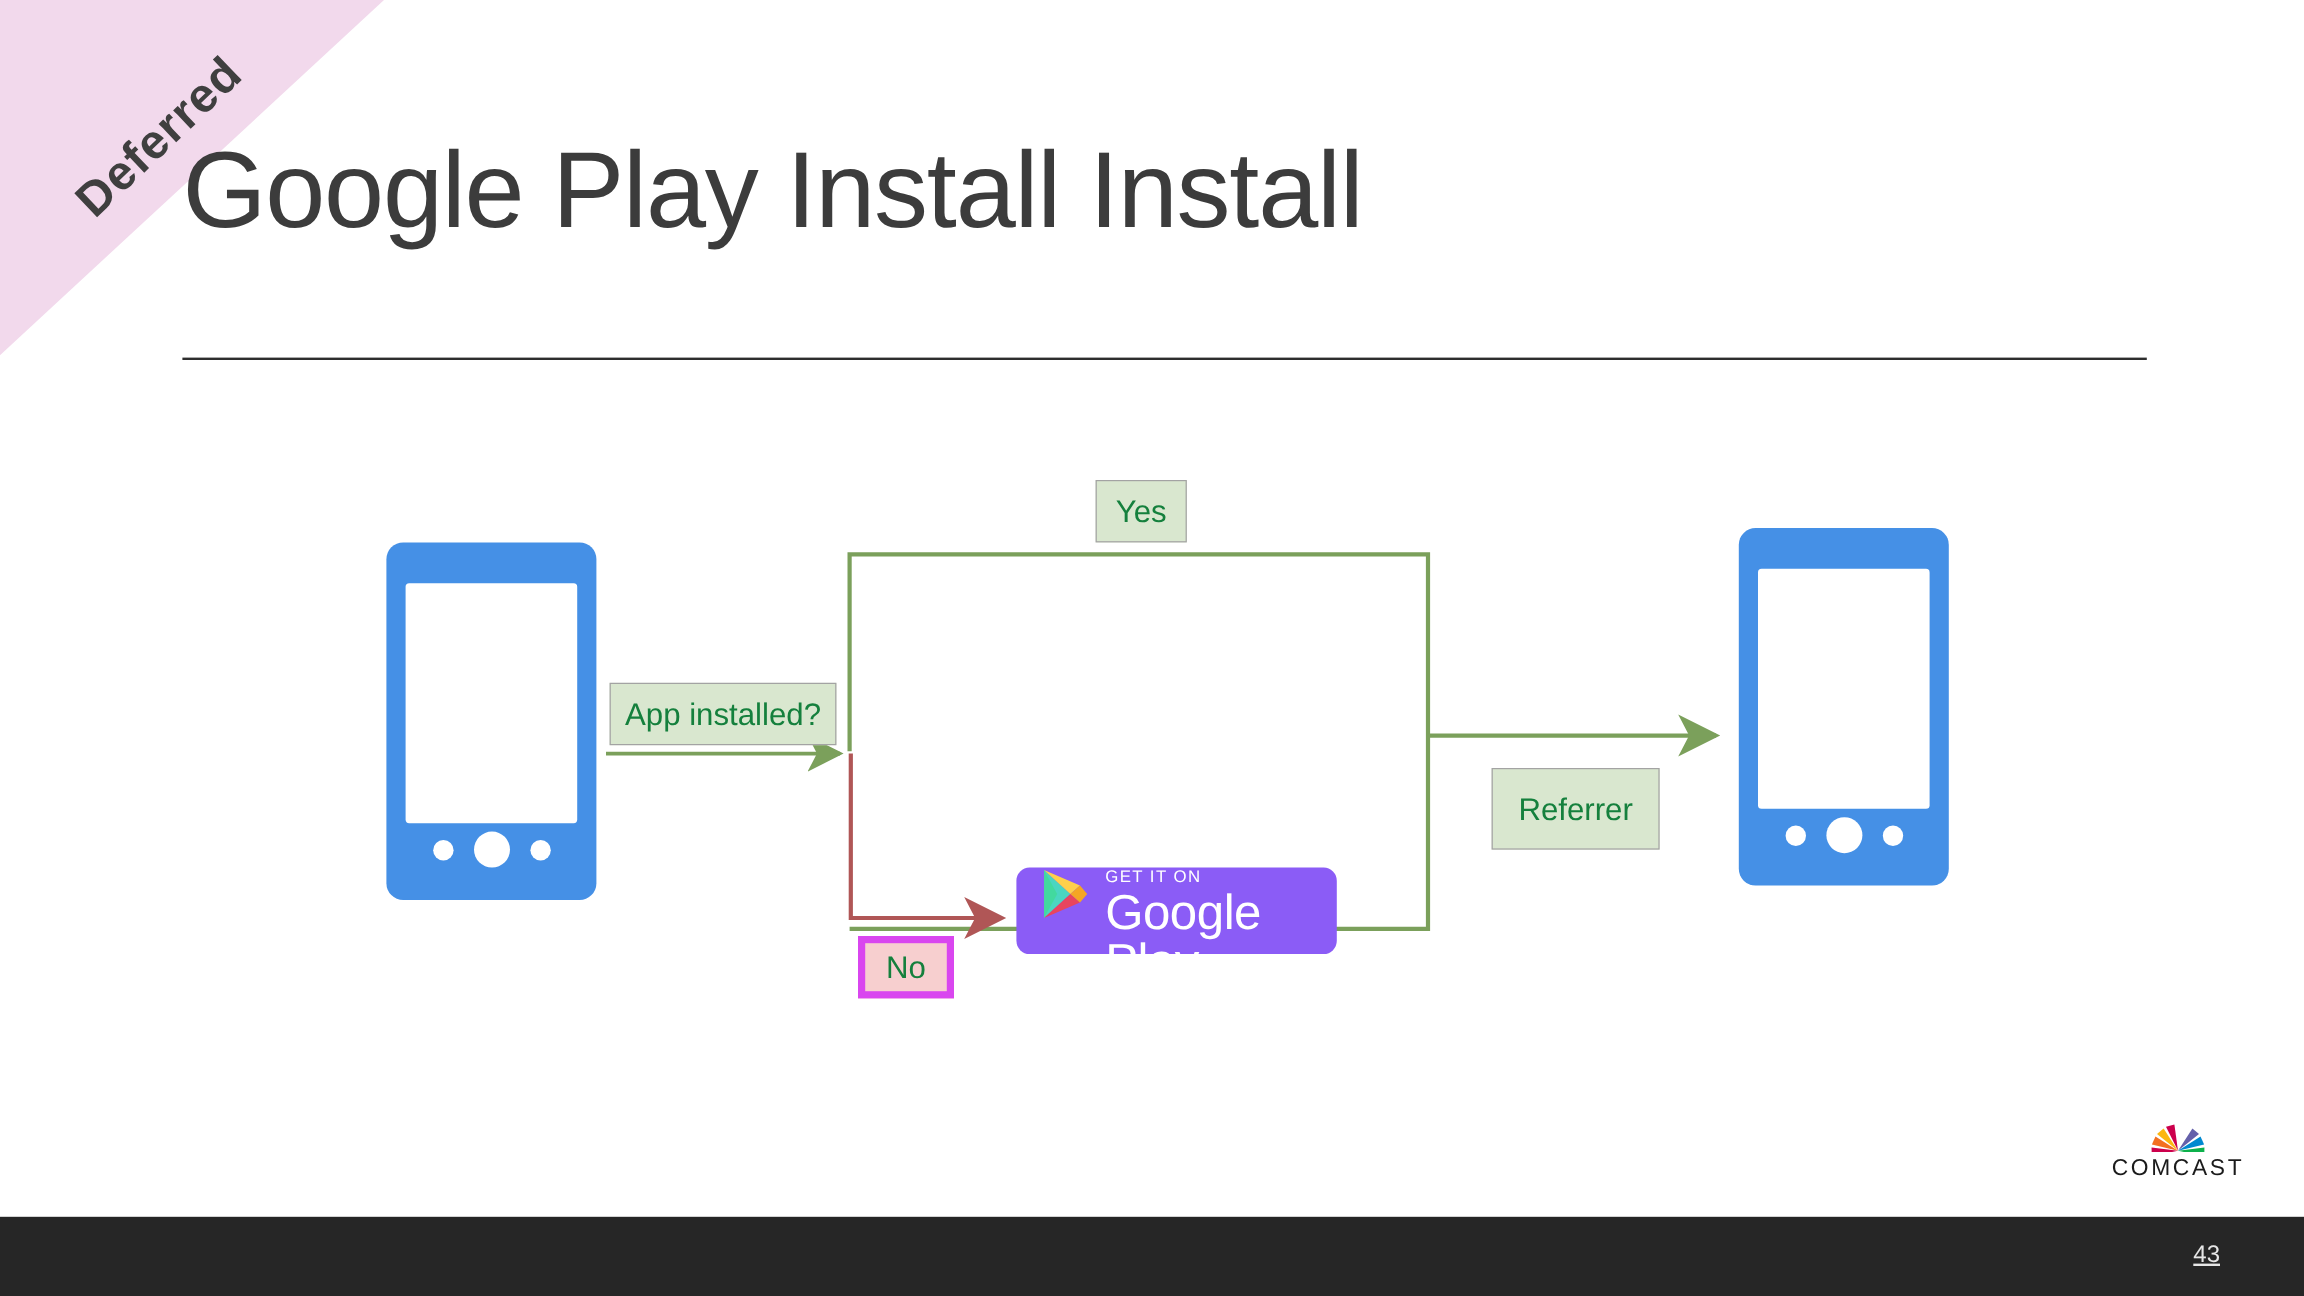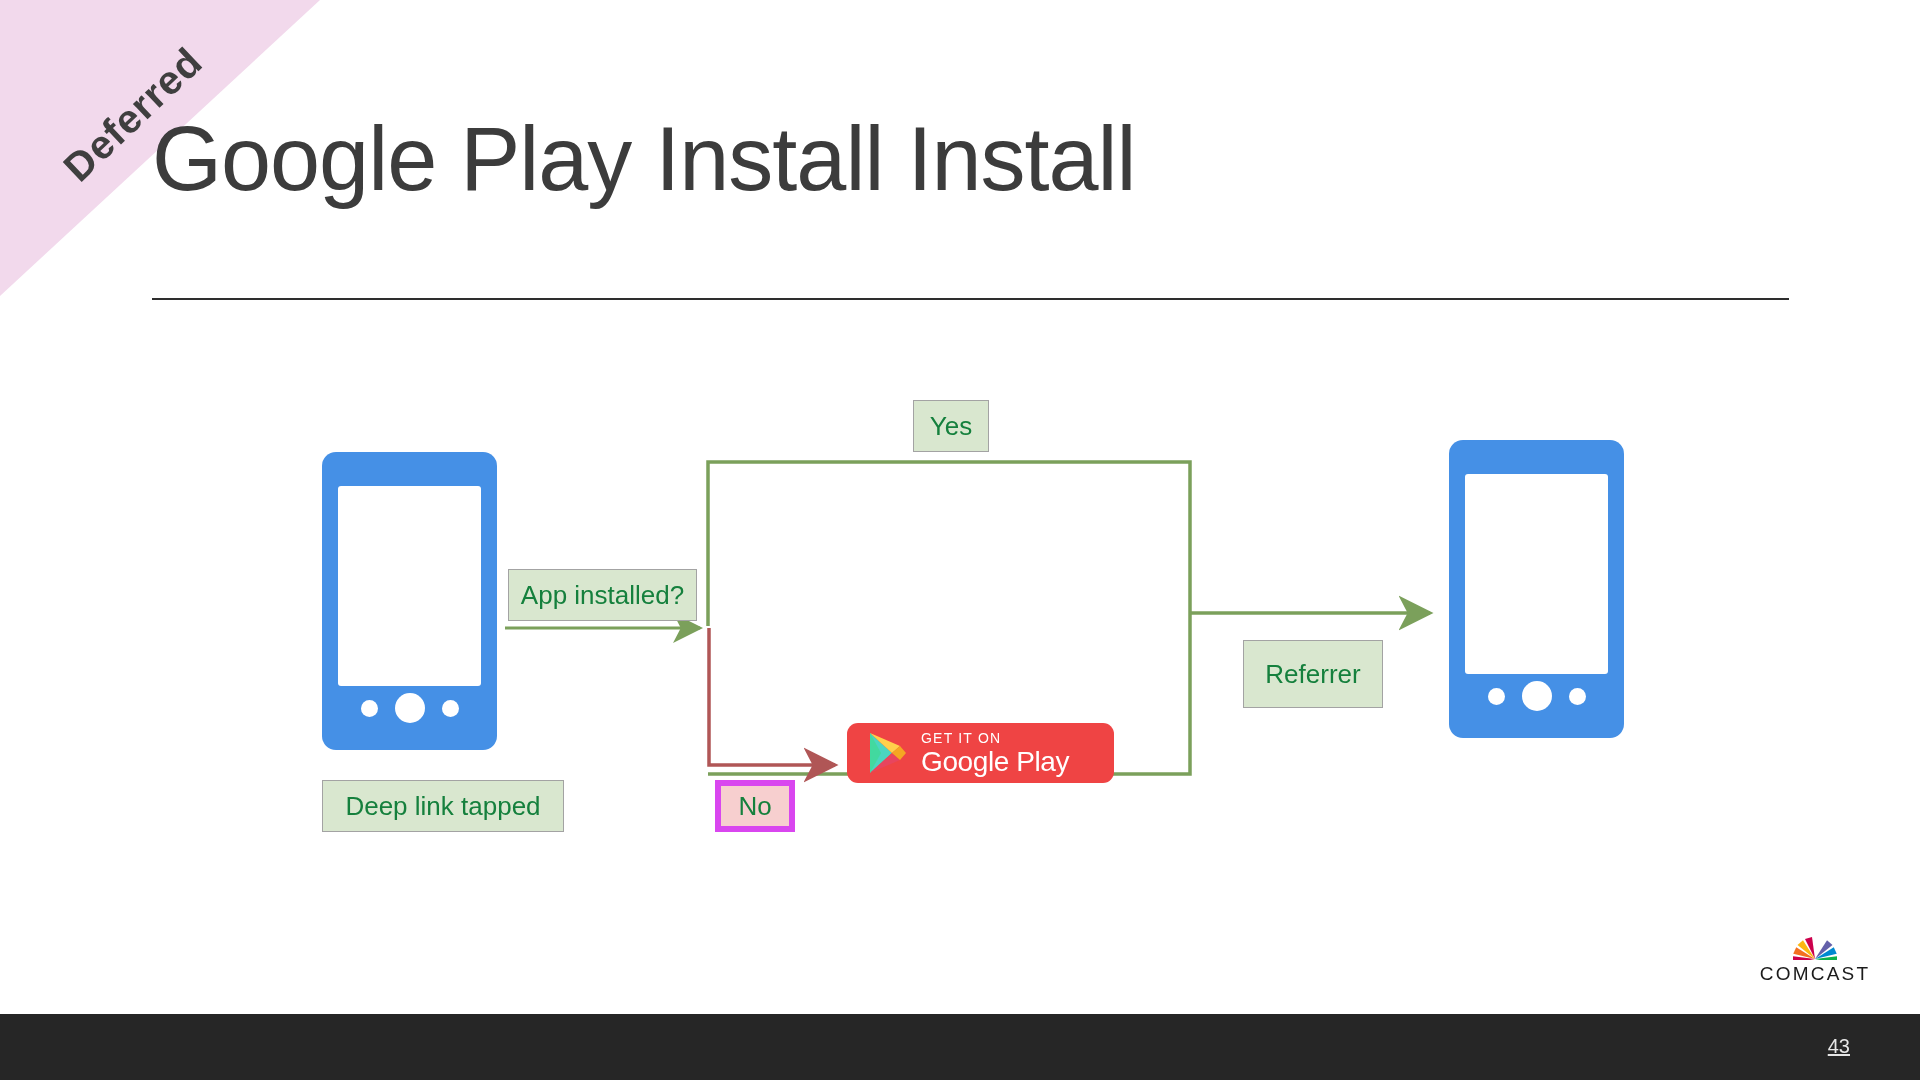"GET IT ON" #gp-badge { align-items: center -> flex-start; background: #ef4444 -> #8b5cf6; height: 60px -> 72px }
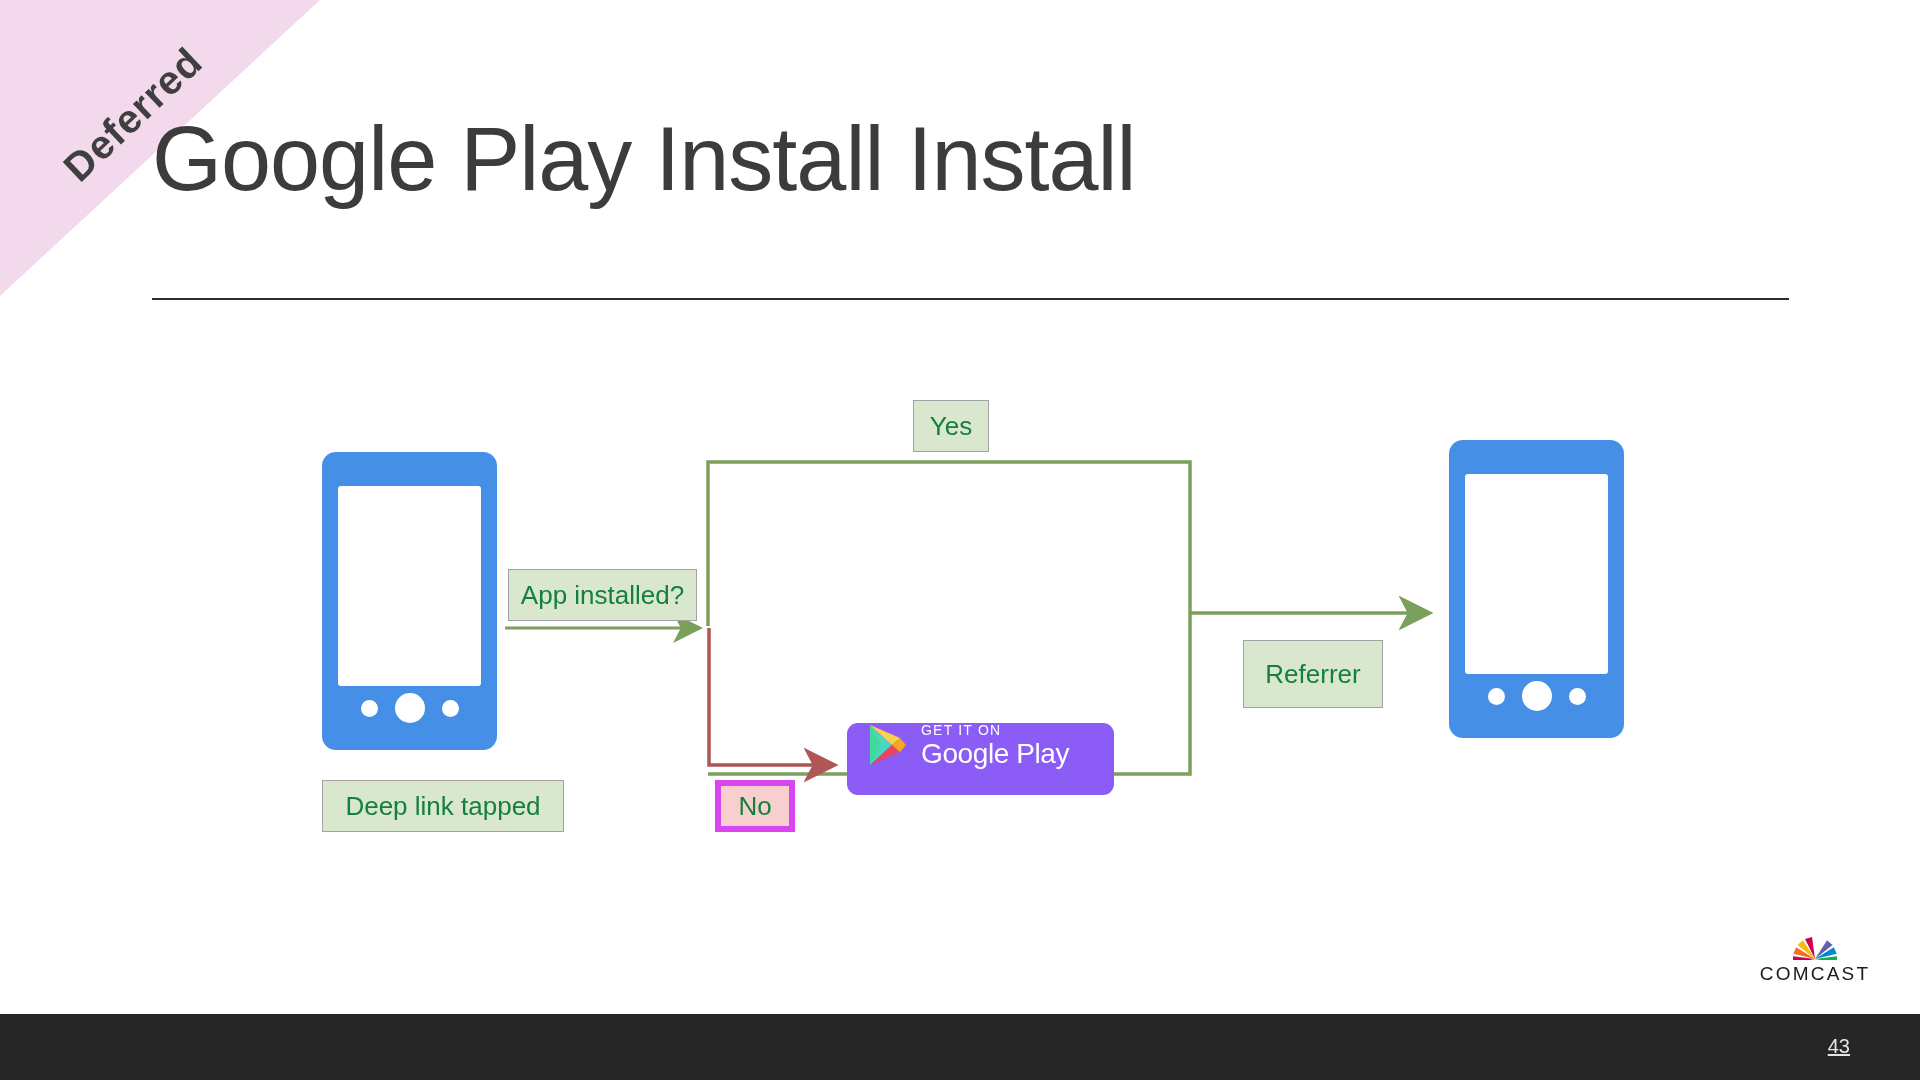"Google Play" #gp-name { font-size: 28px -> 41px }
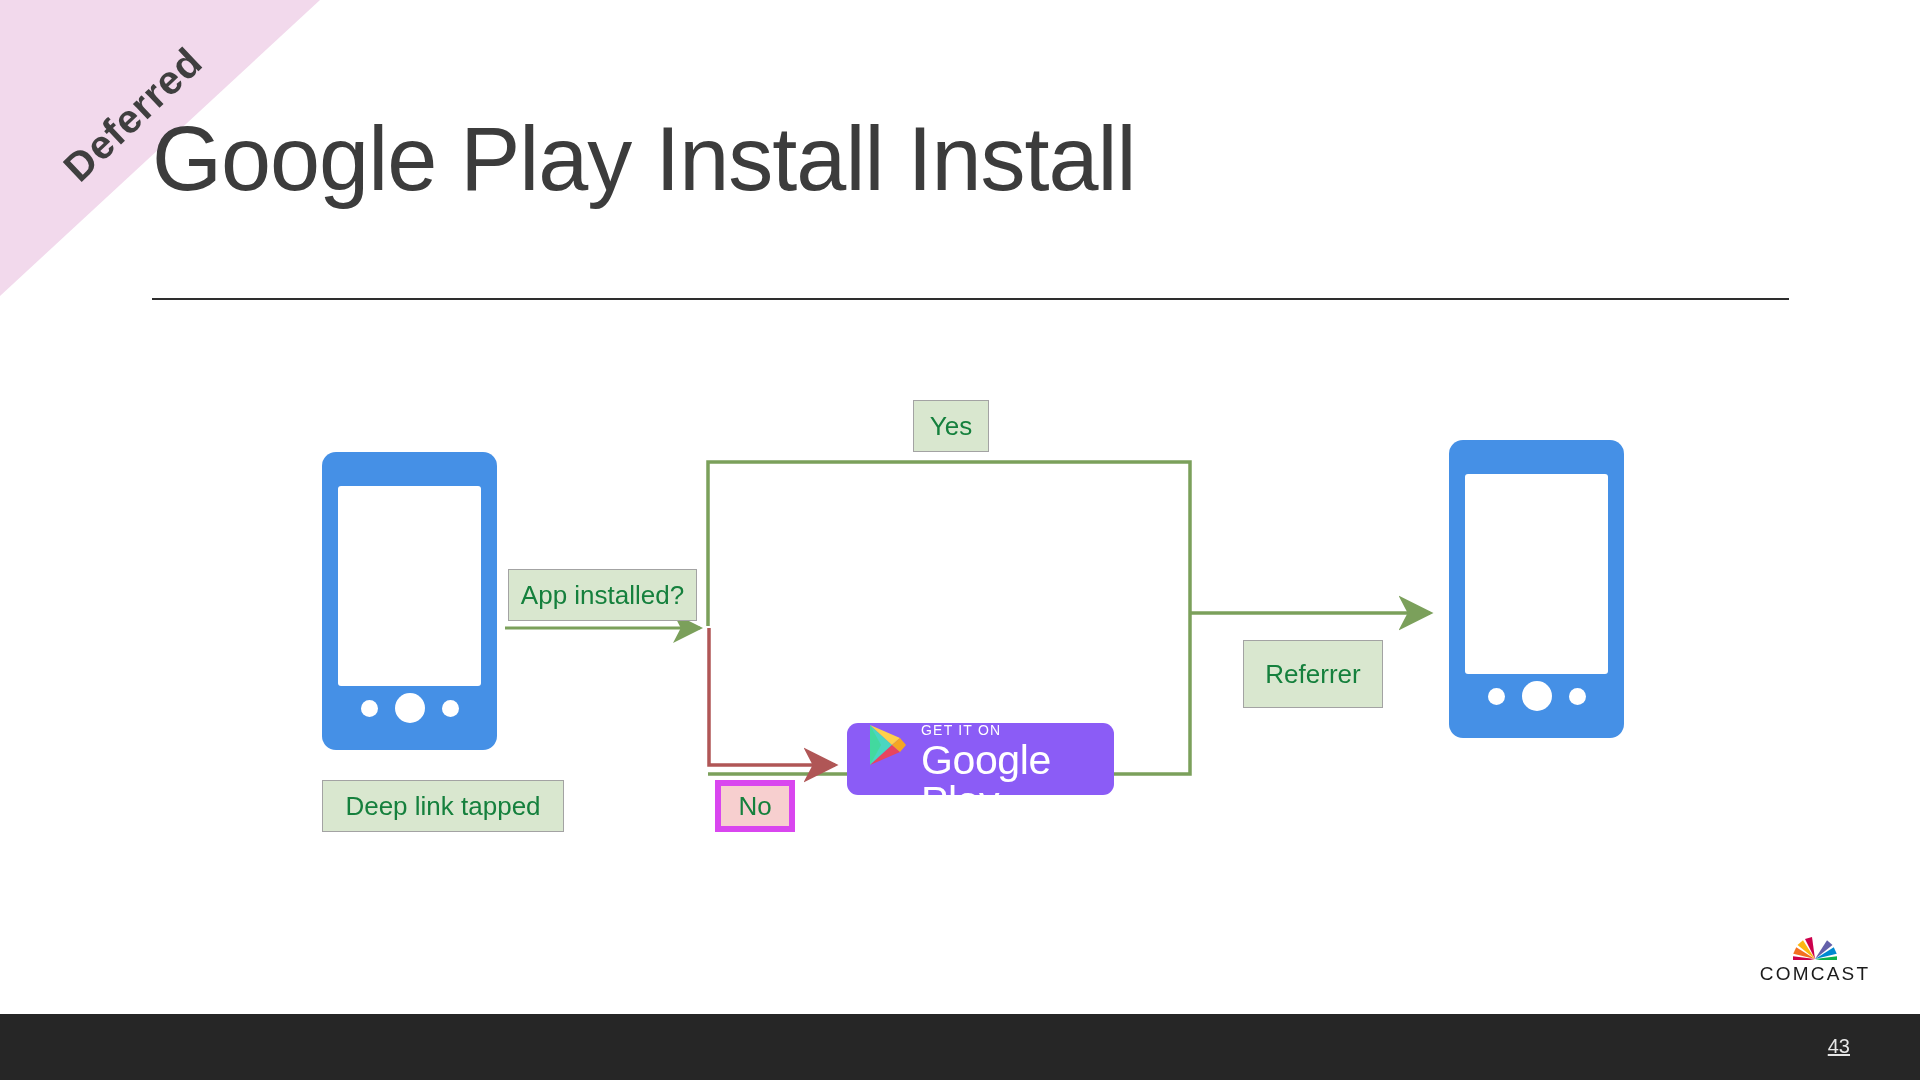"Deep link tapped" div.chip { html: <div>Deep link tapped</div> -> none }
